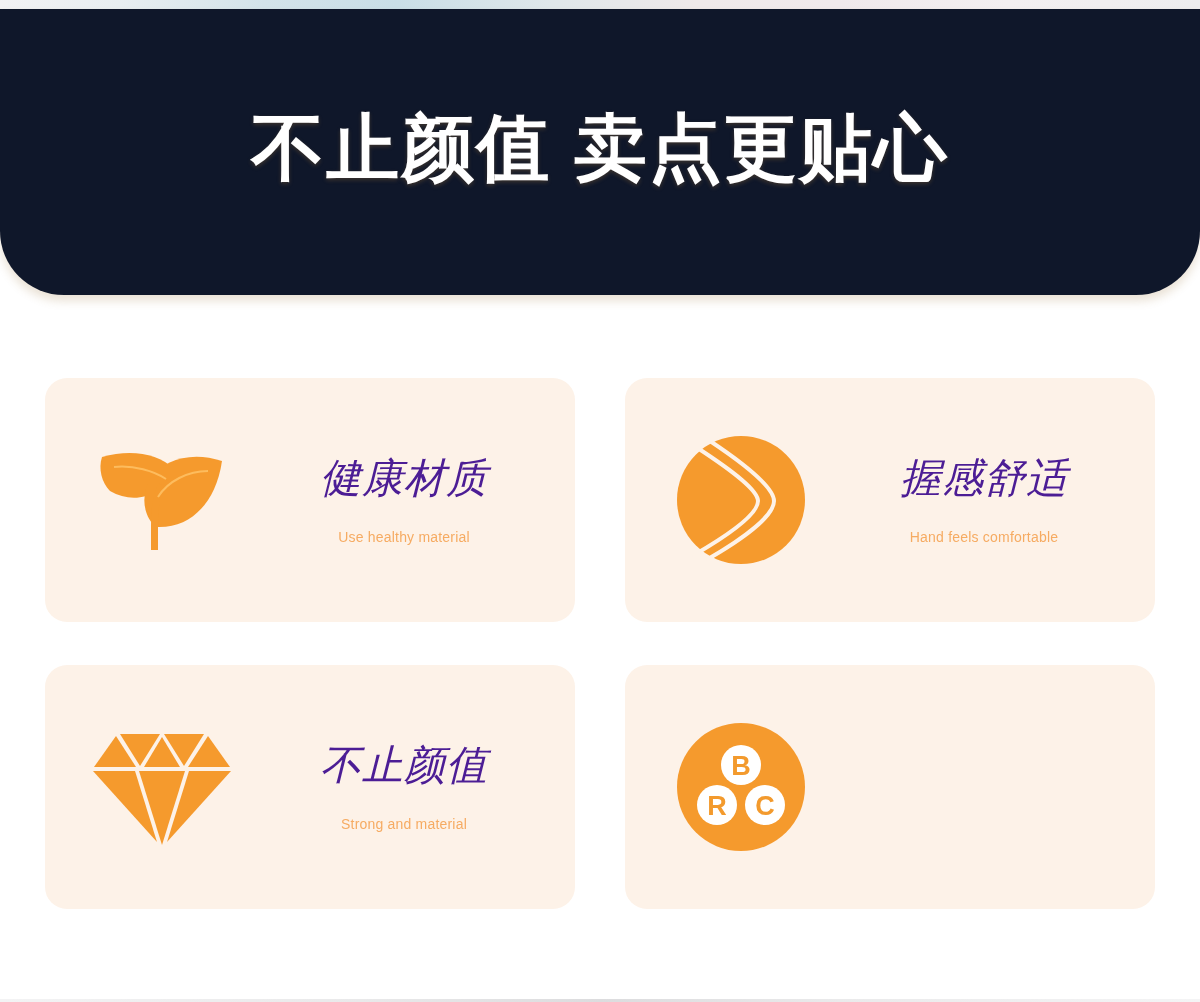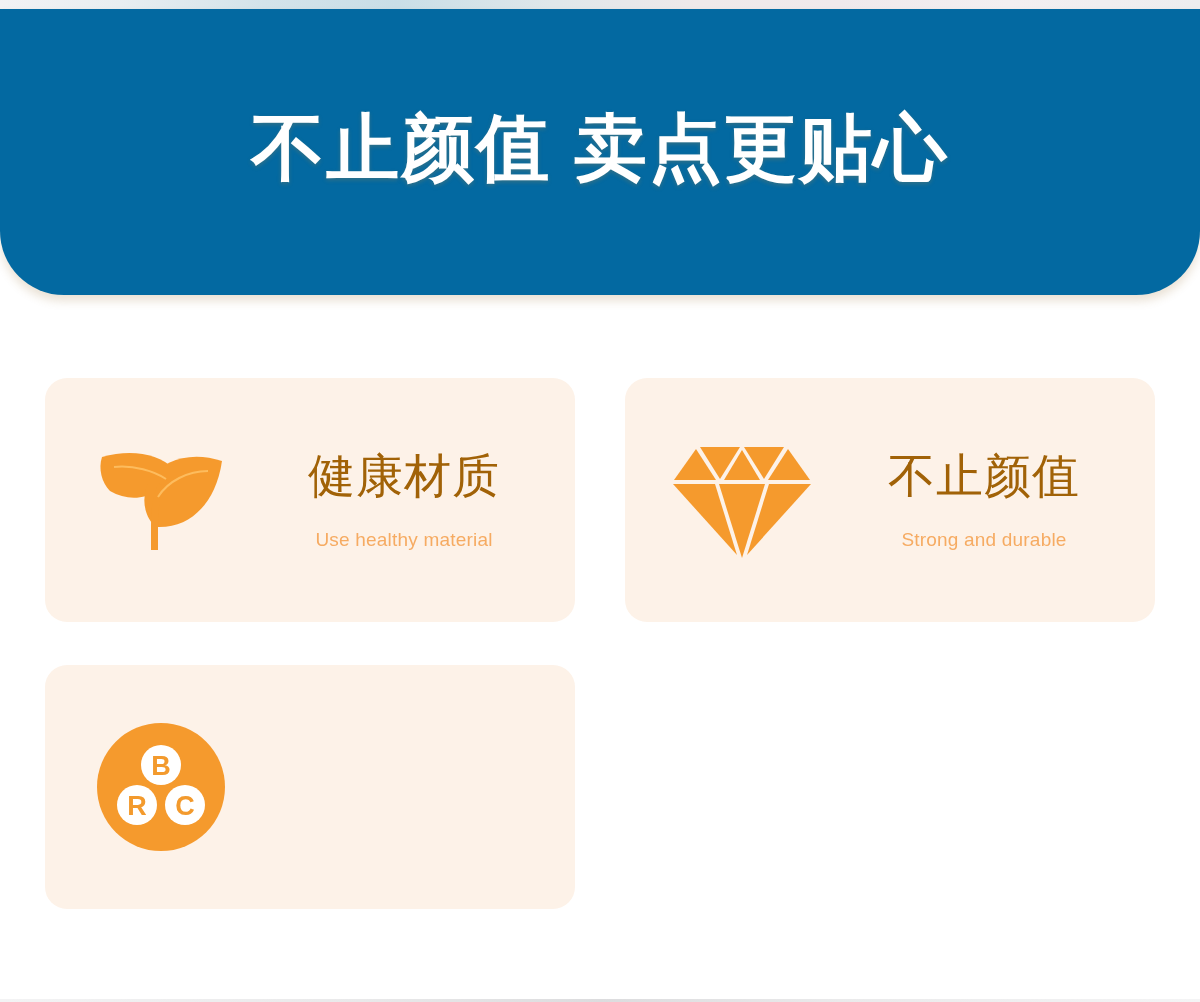"不止颜值 卖点更贴心" .banner { background: #0369a1 -> #0f172a }
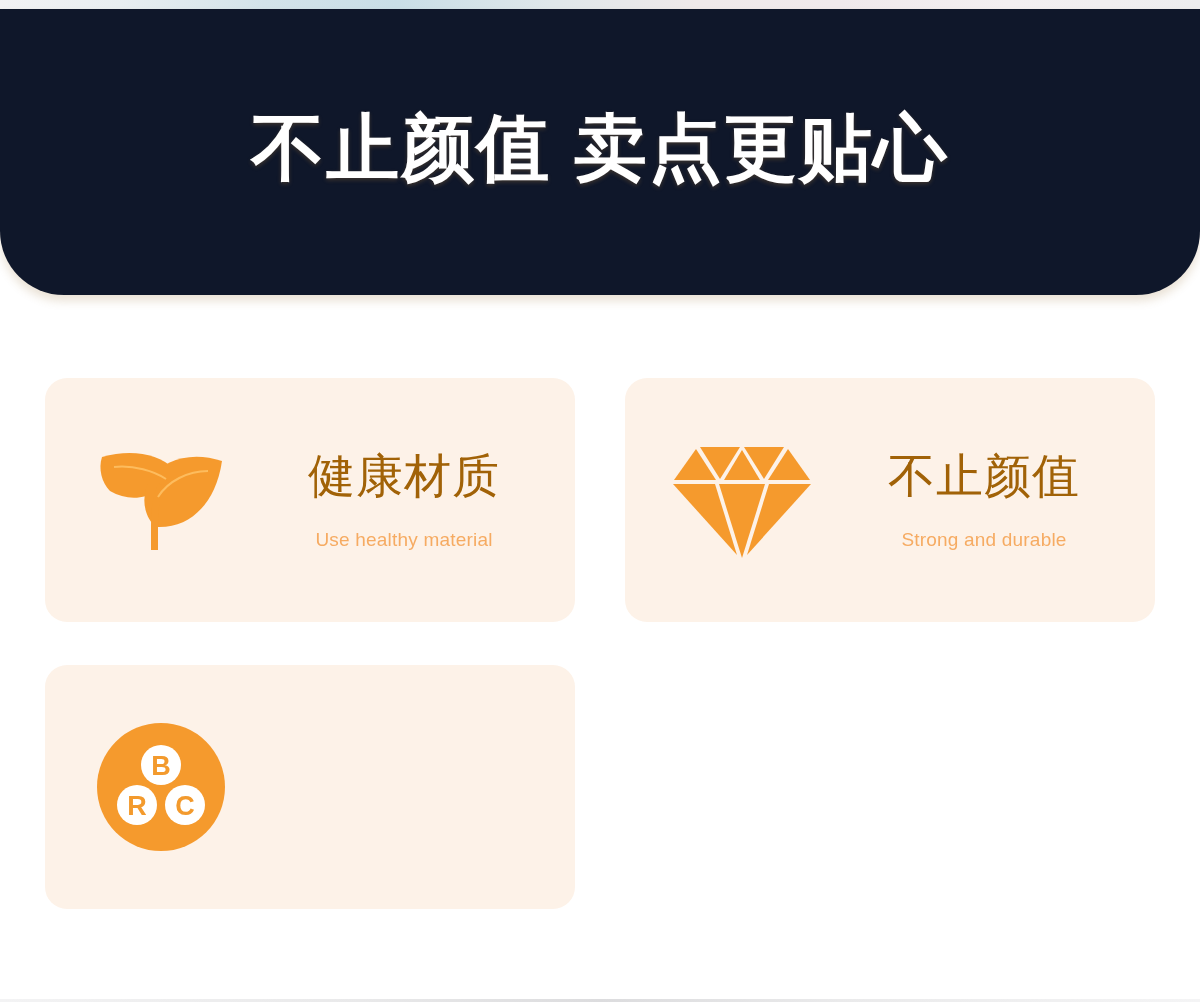"健康材质" .card-title { color: #a16207 -> #4c1d95; font-size: 47px -> 41px; font-style: none -> italic }
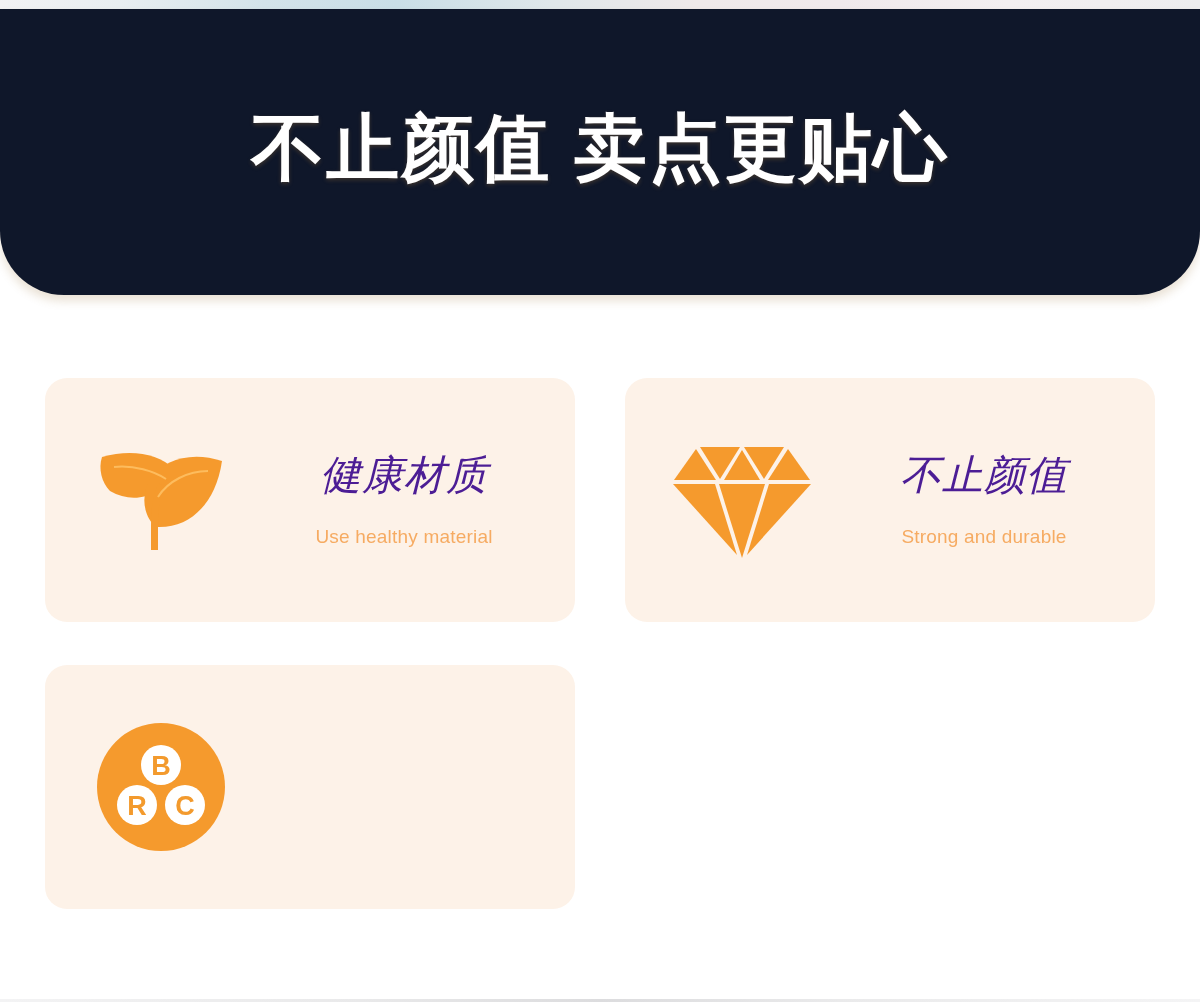"握感舒适" div.card { html: none -> <div> <div> <svg> <circle></circle> <g> <path></path> <path></path> </g> </svg> </div> <div> <div>握感舒适</div> <div>Hand feels comfortable</div> </div> </div> }
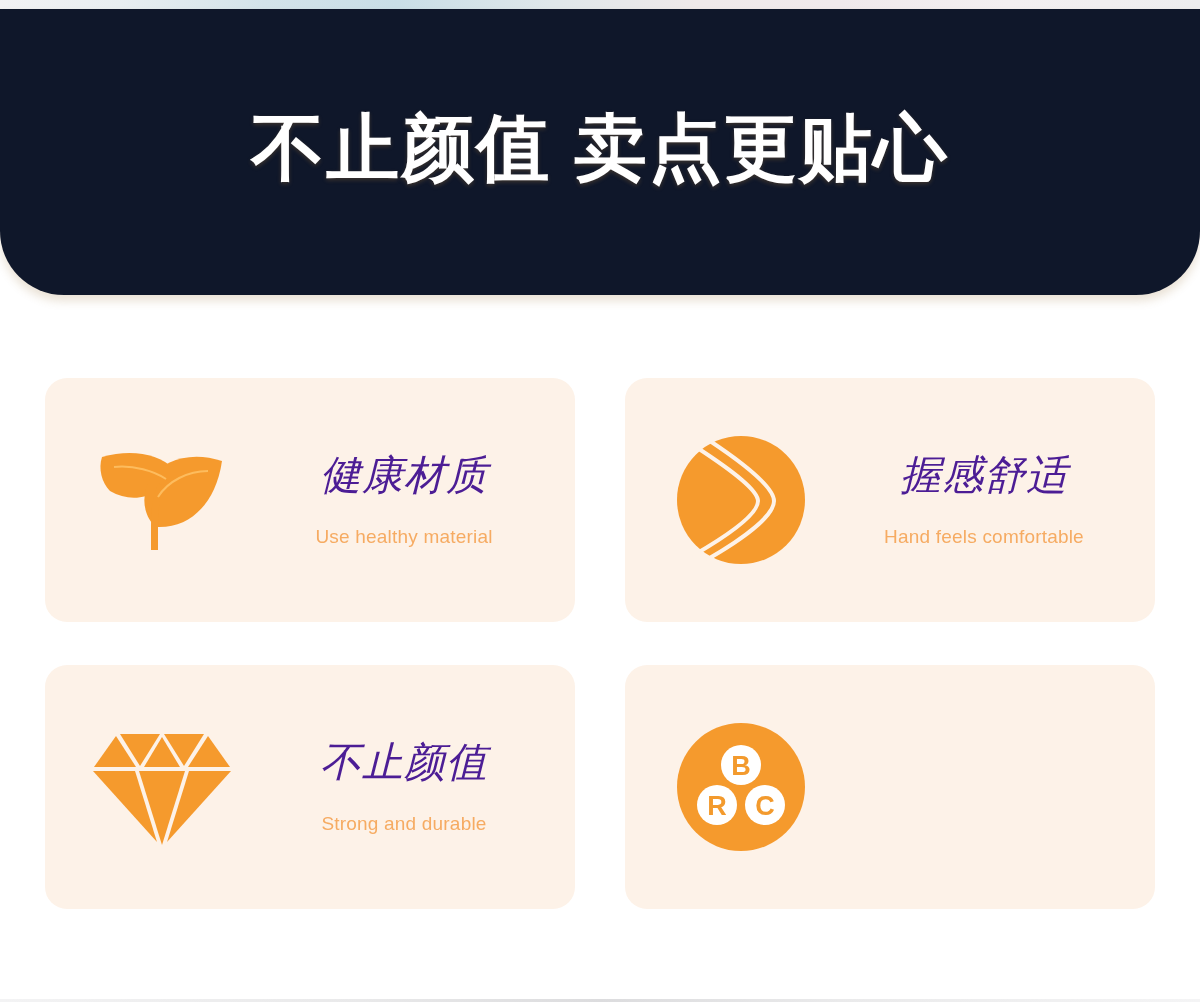"Use healthy material" .card-sub { font-size: 19px -> 14px }
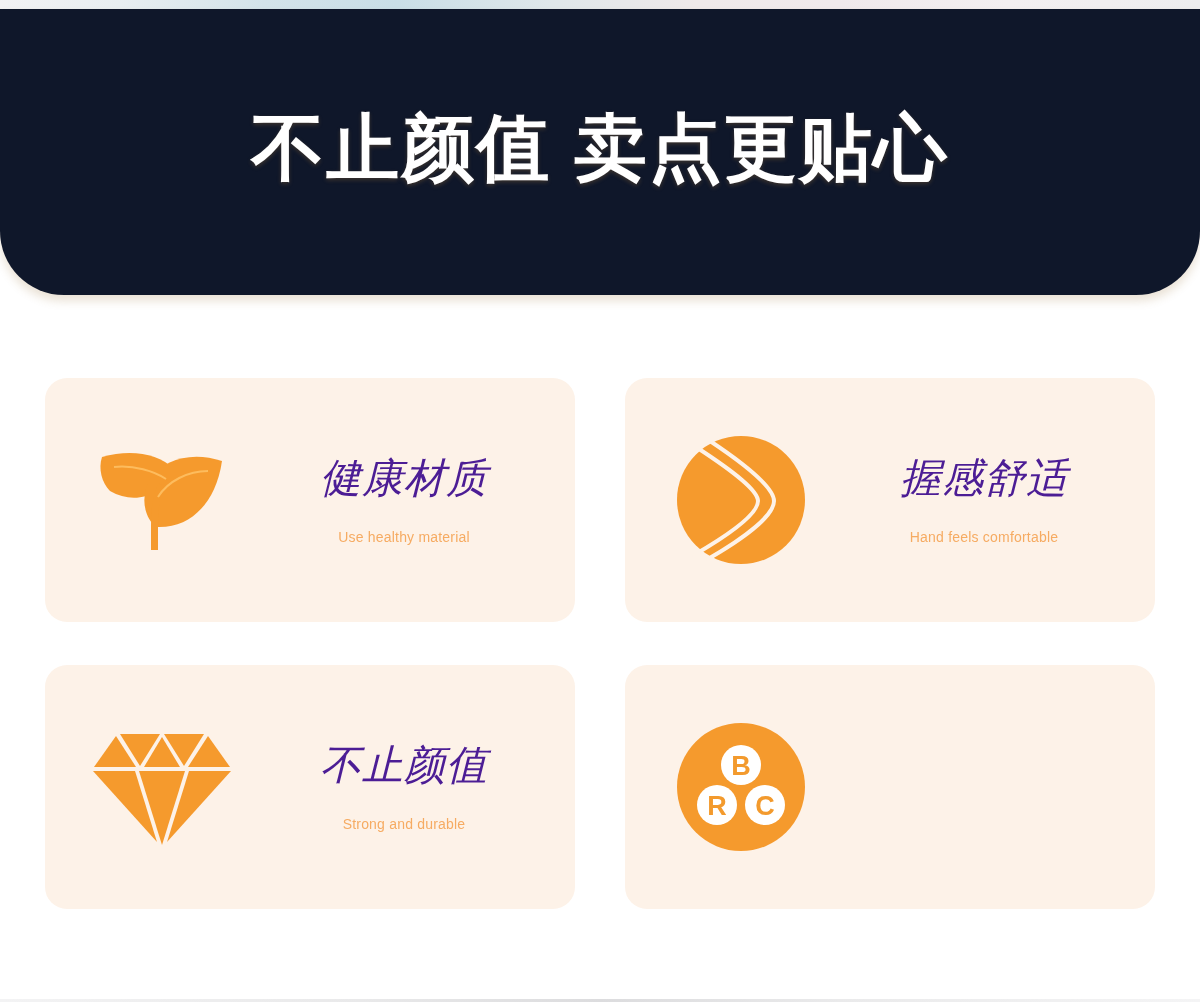"Strong and durable" div.card-sub { text: durable -> material }
